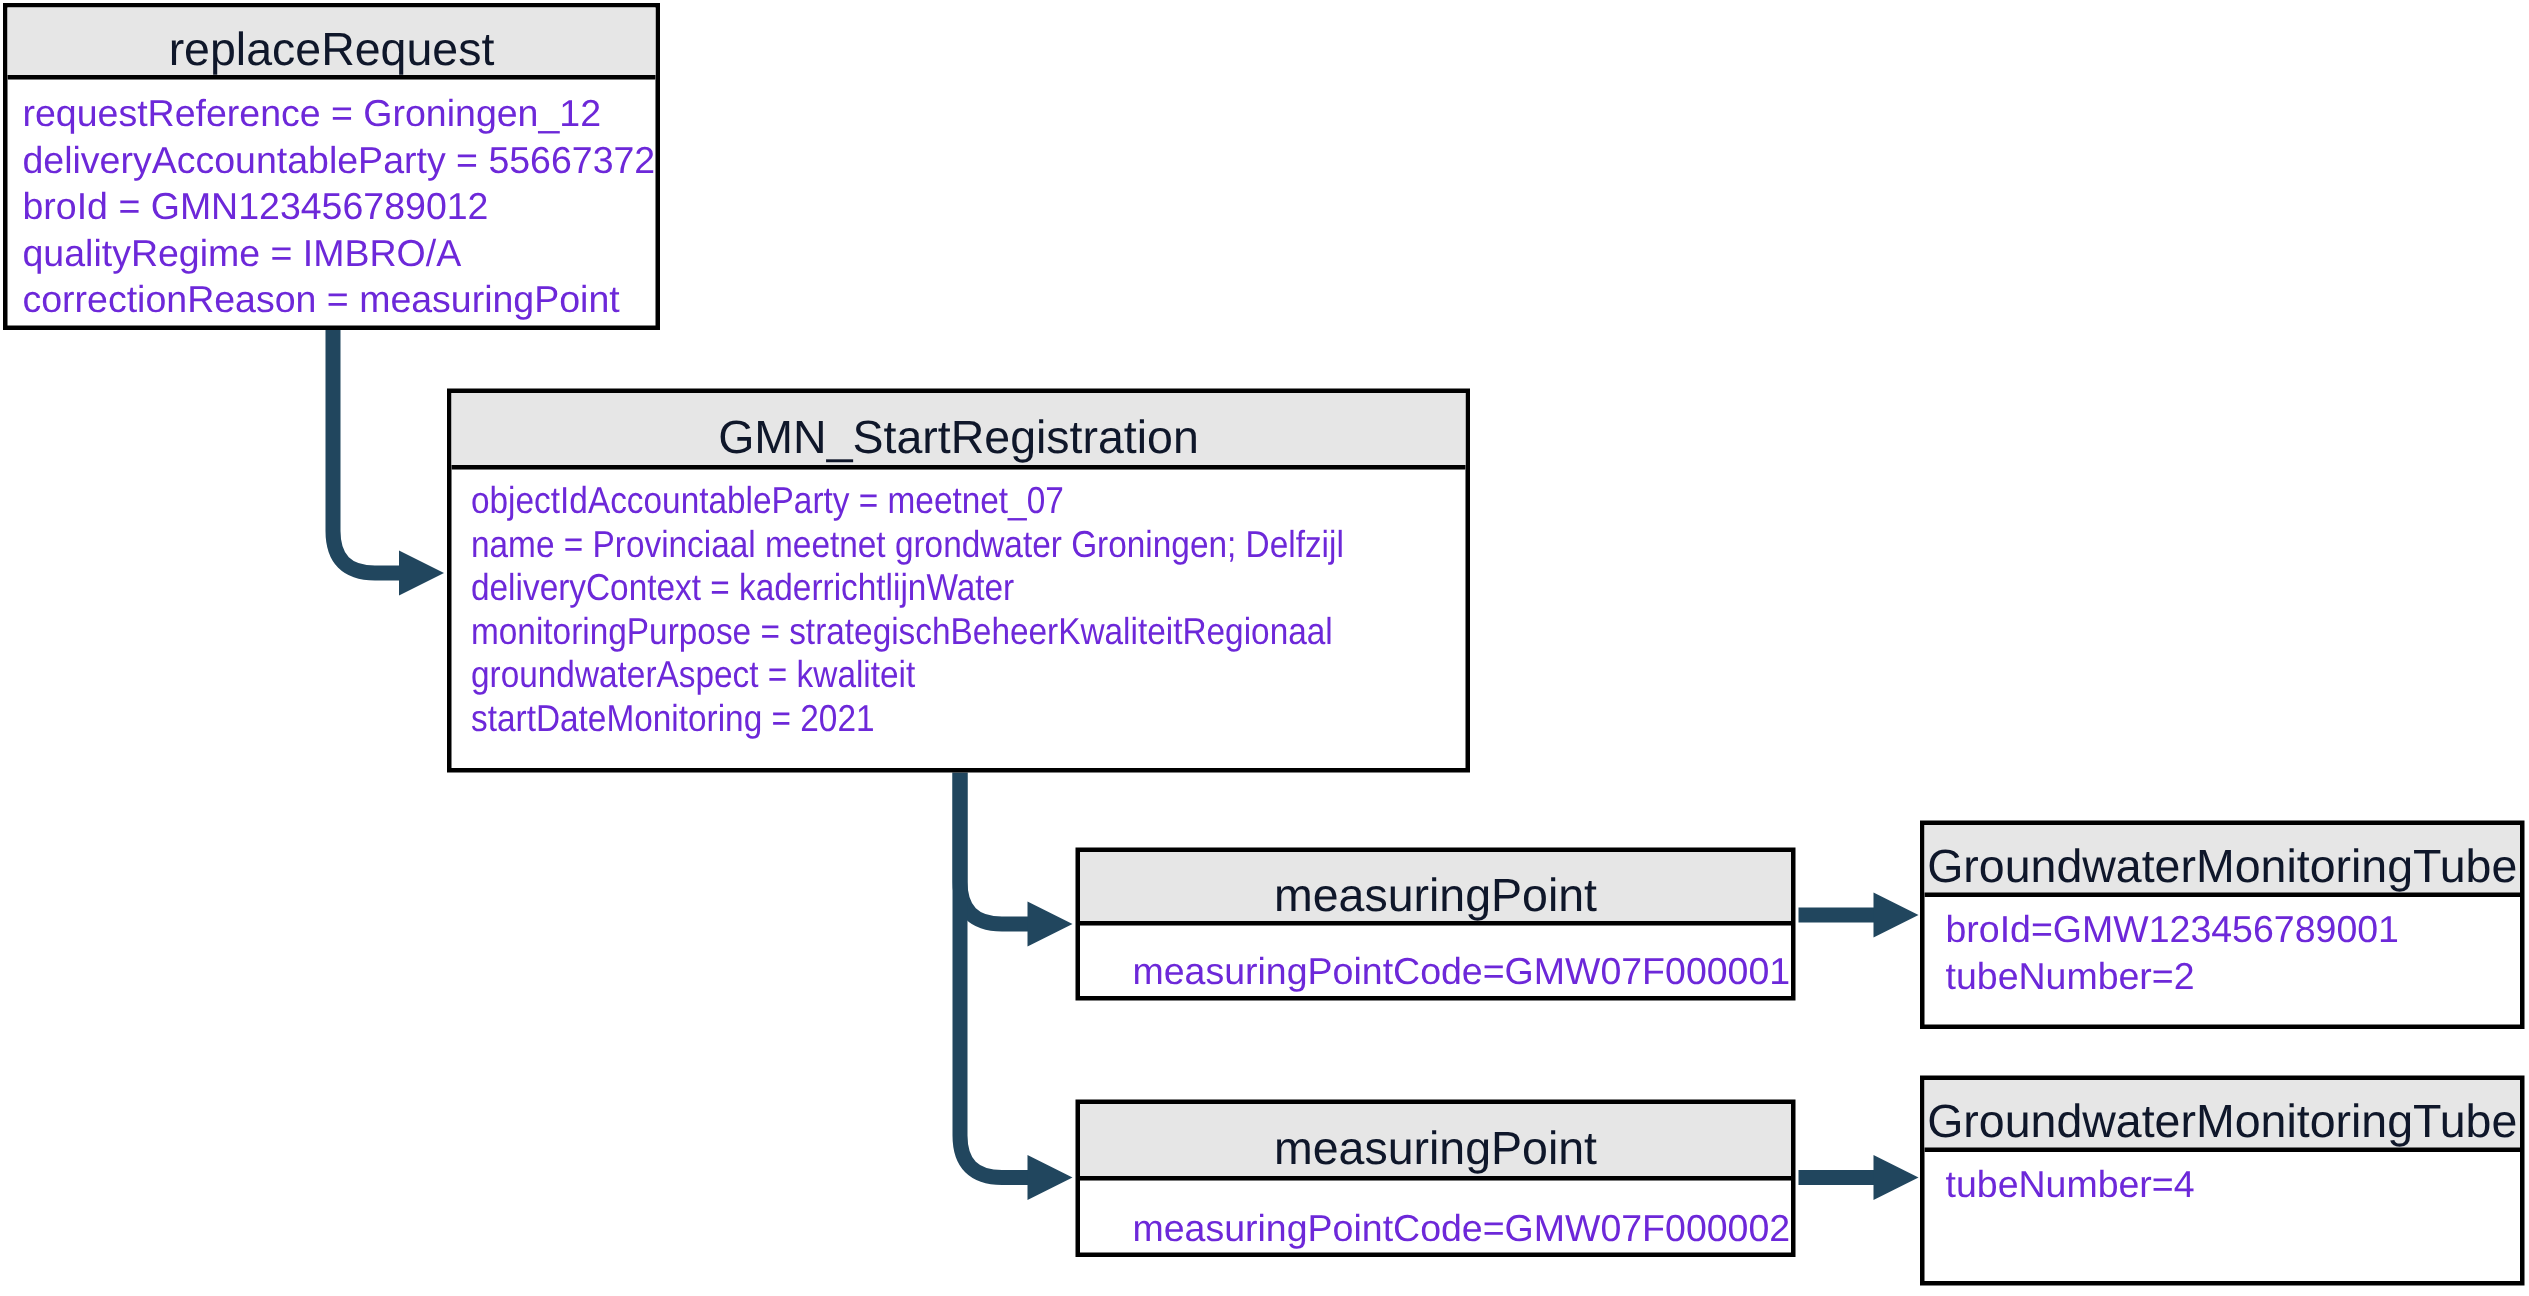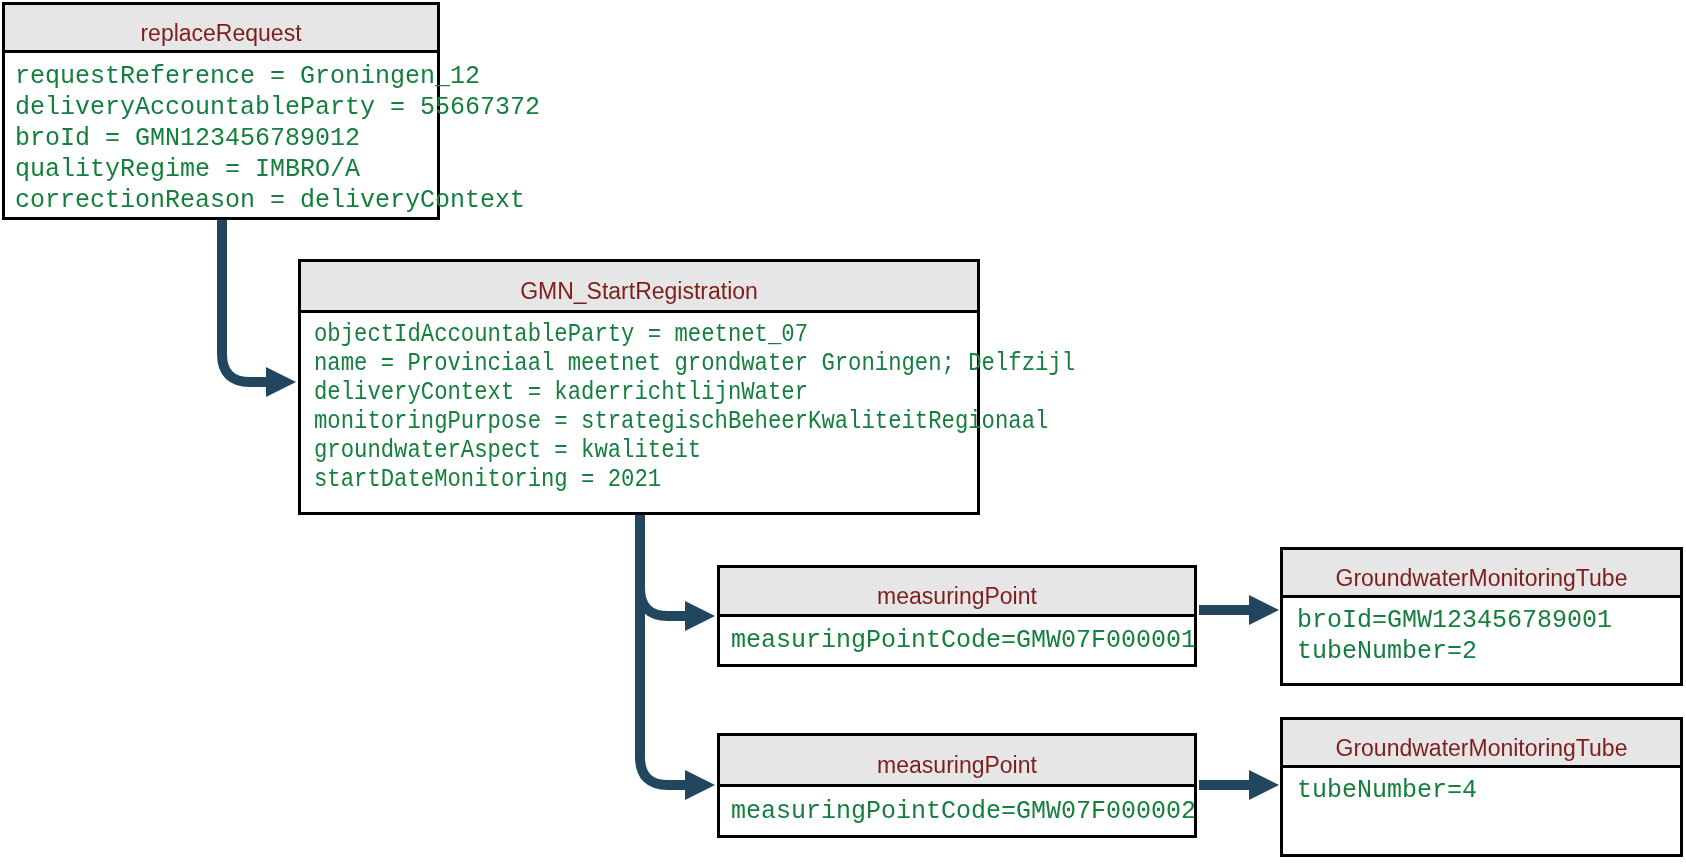"replaceRequest" .title { color: #7f1d1d -> #0f172a; font-size: 23px -> 31px }
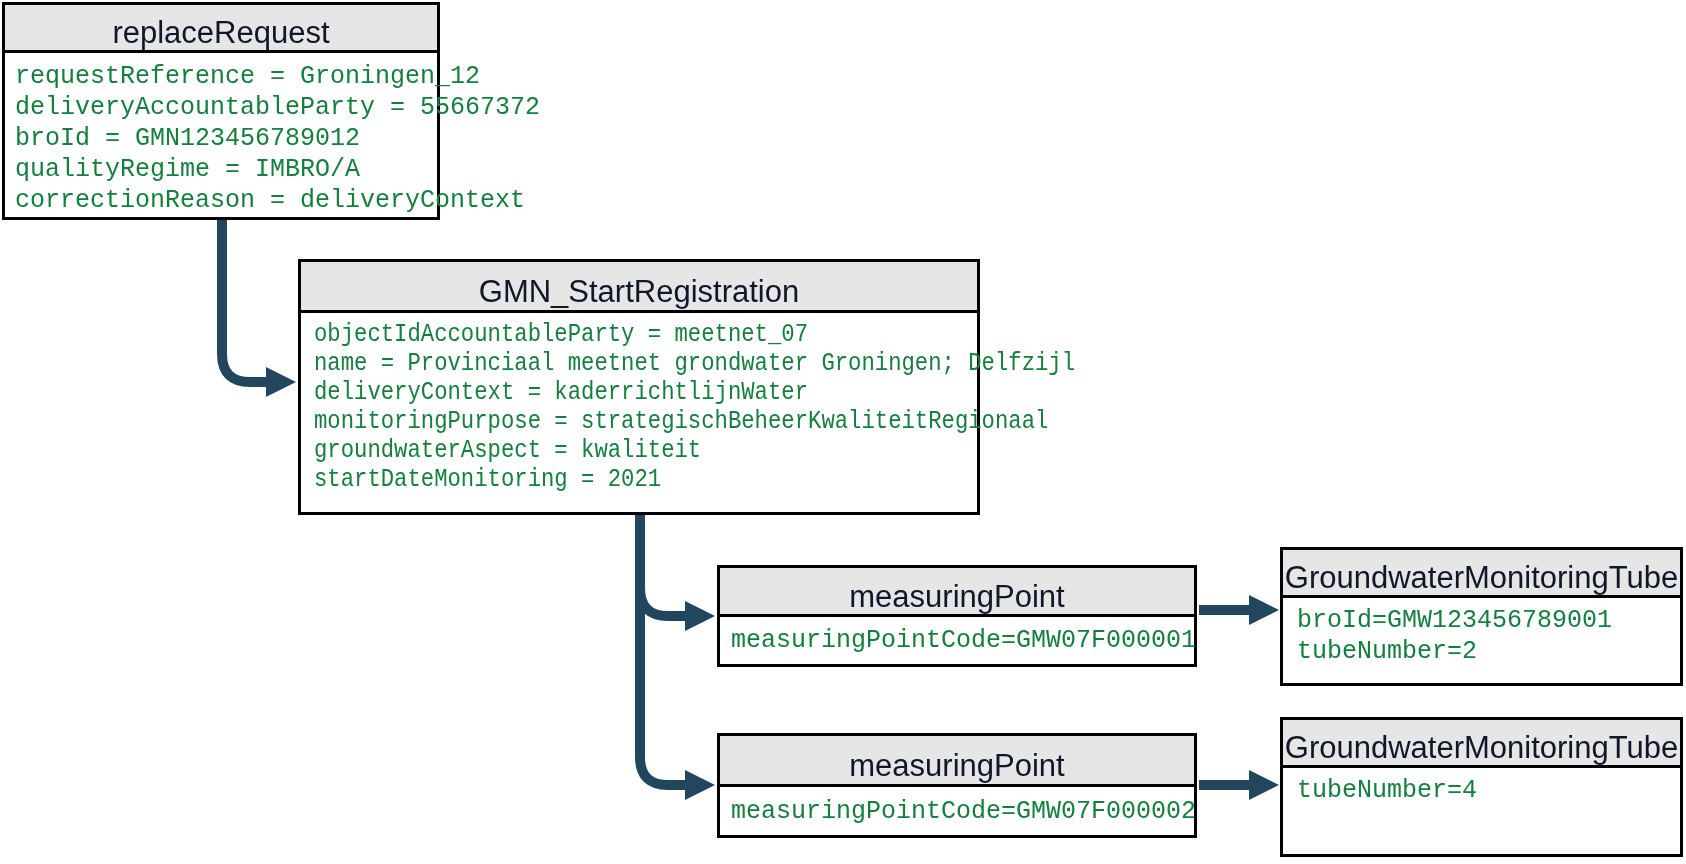"requestReference = Groningen_12" .bdy { color: #15803d -> #6d28d9; font-family: Liberation Mono, monospace -> none }
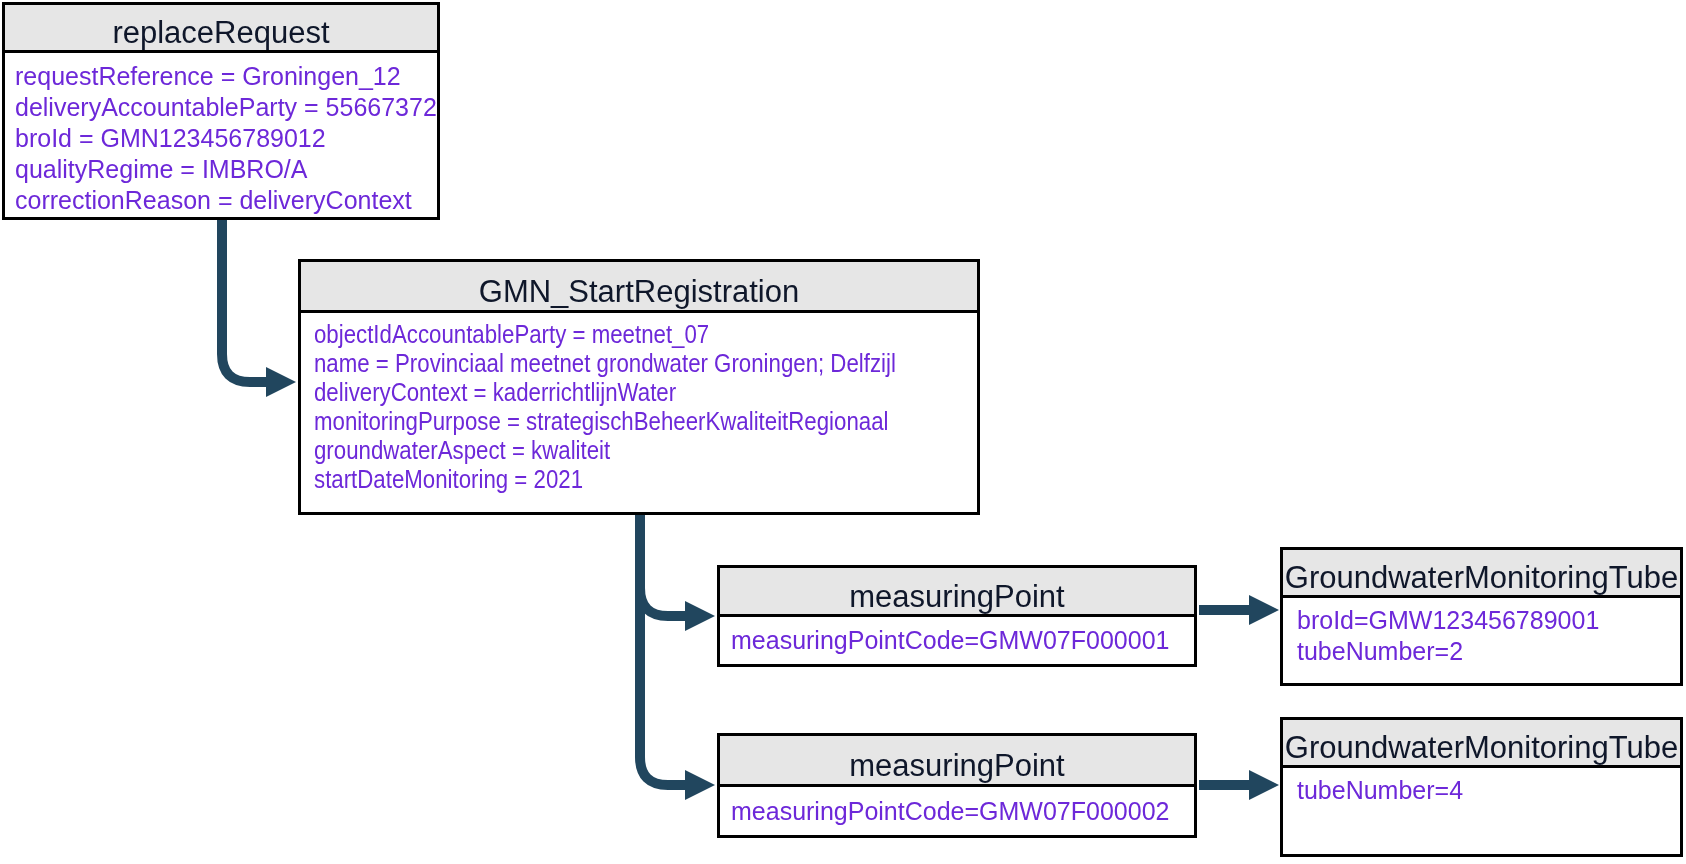"correctionReason = deliveryContext" div.ln { text: deliveryContext -> measuringPoint }
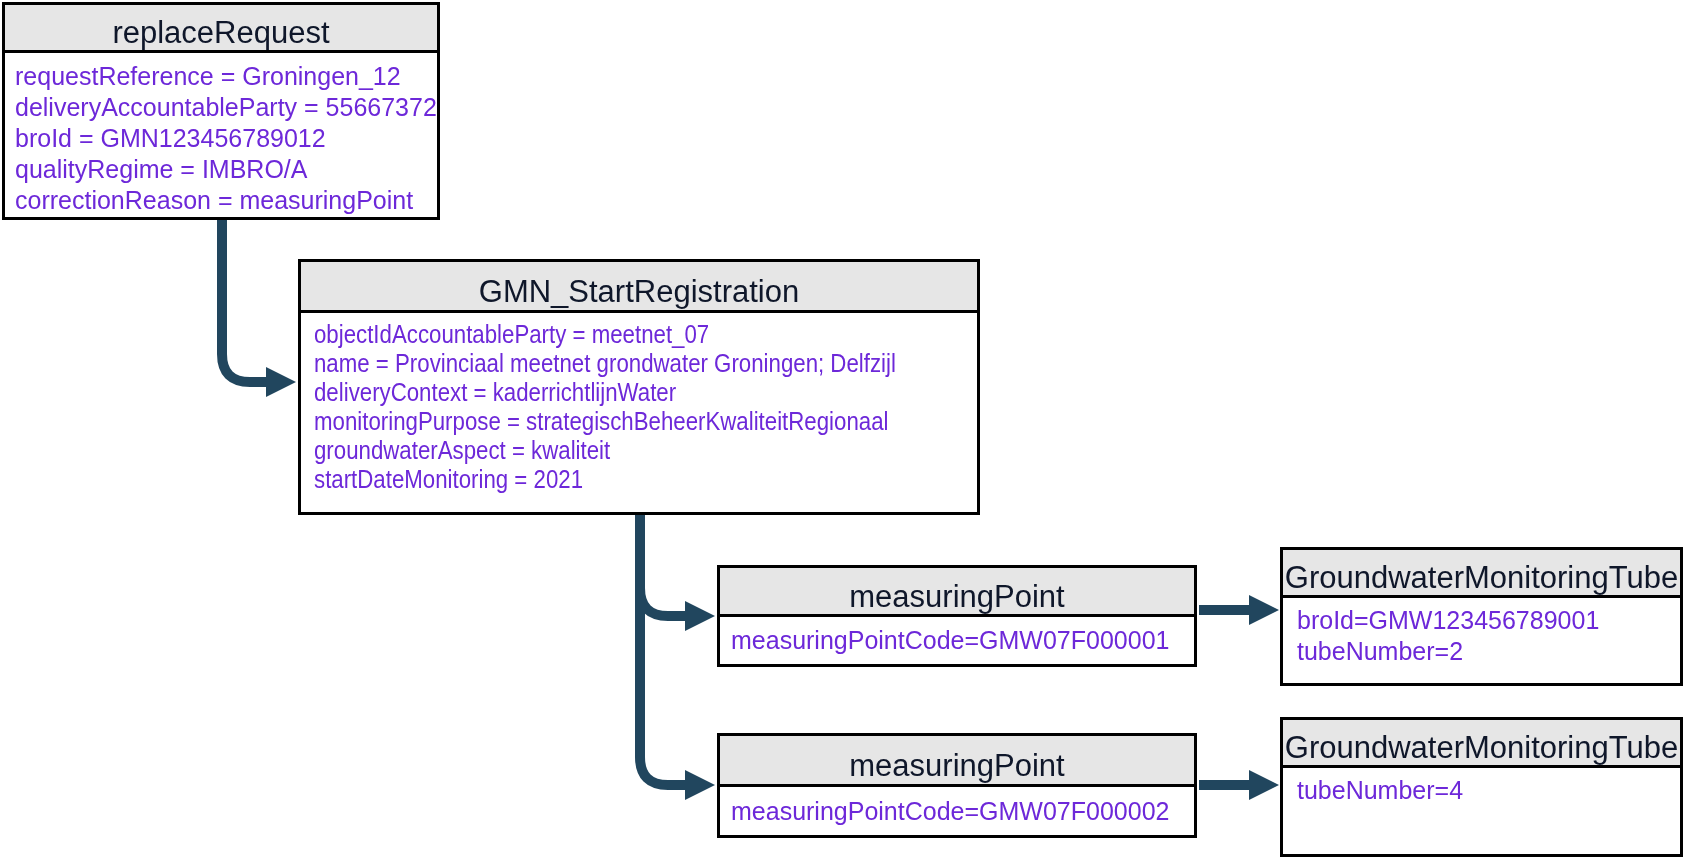"measuringPointCode=GMW07F000001" .bdy.center { align-items: center -> flex-end; margin-left: none -> 24px }
